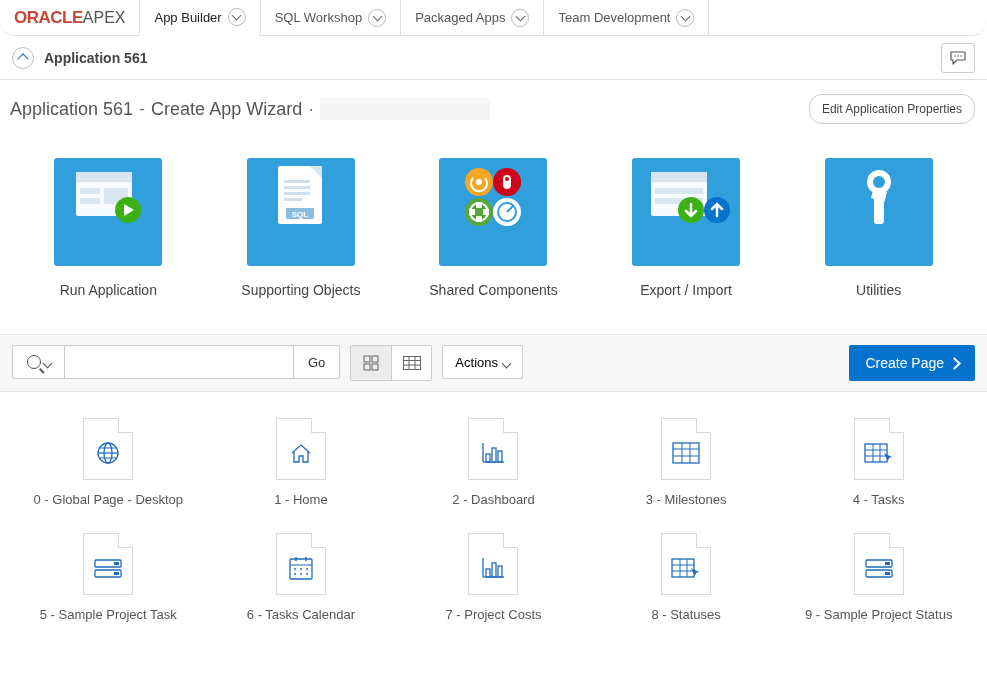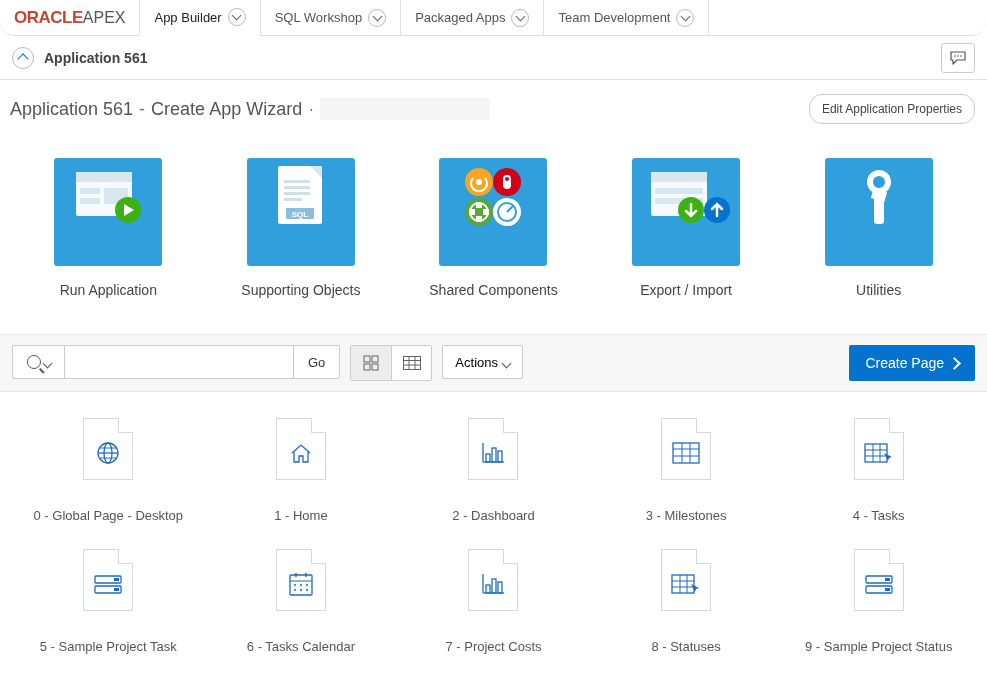"0 - Global Page -" .page-label { margin-top: 28px -> 12px }
